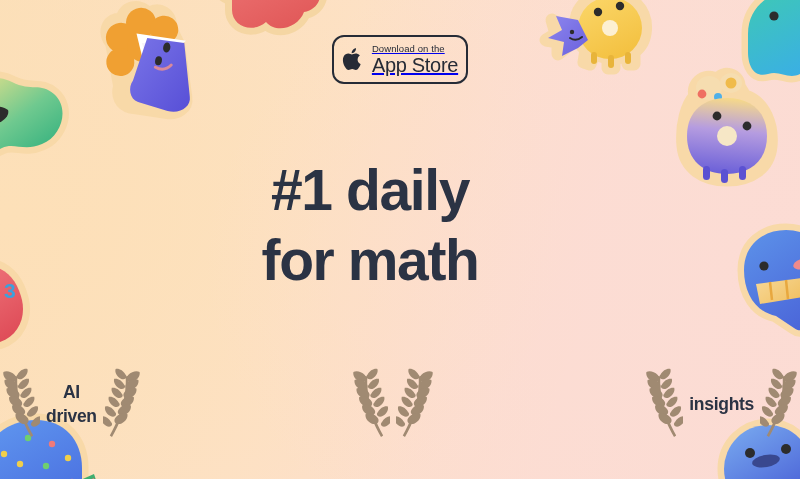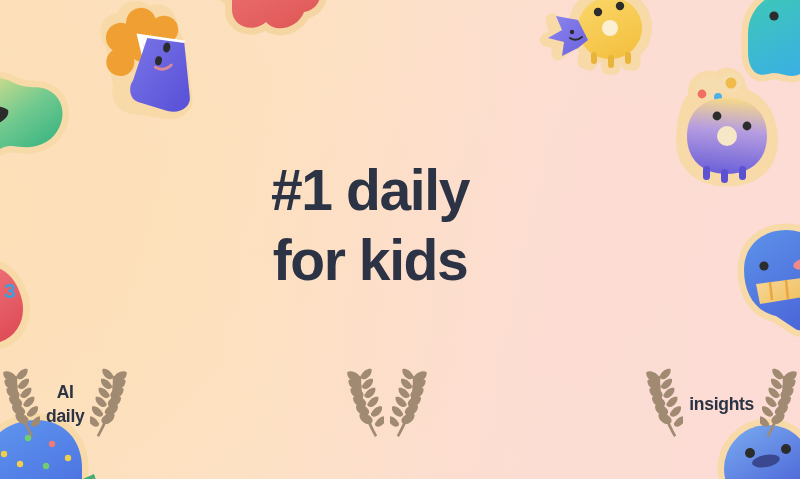"Download on the" a.appstore-badge { html: none -> <a> <svg> <path></path> <path></path> </svg> <span> <span>Download on the</span> <span>App Store</span> </span> </a> }
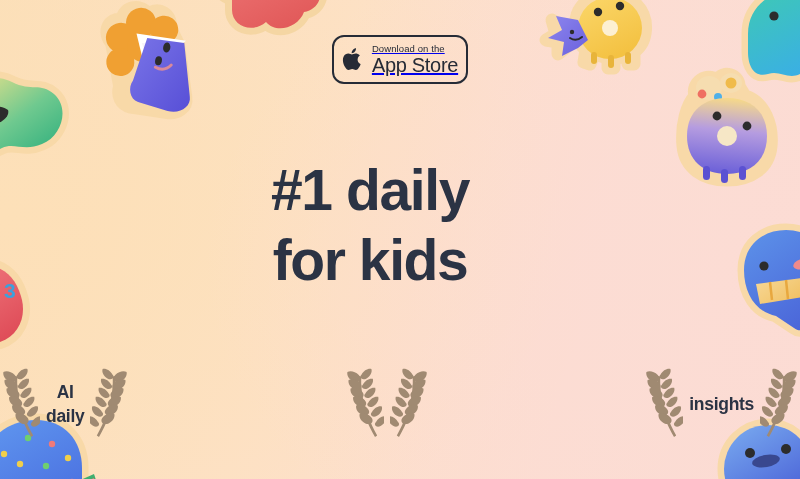"for kids" span.hl-line { text: kids -> math }
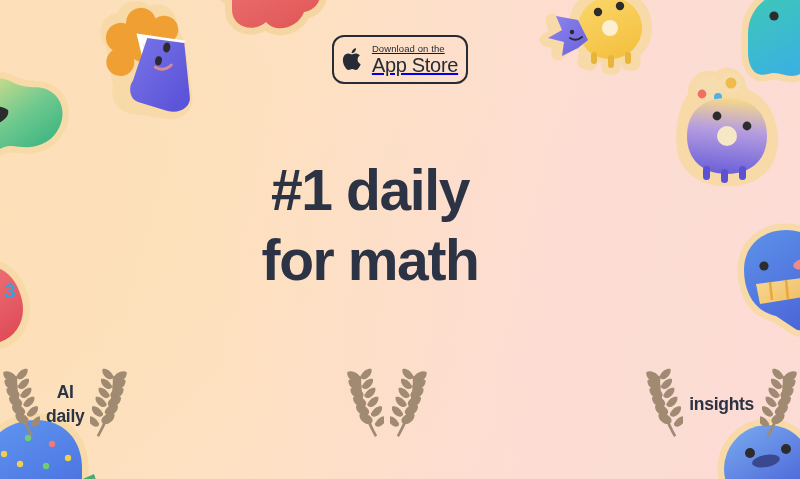"daily" div { text: daily -> driven }
